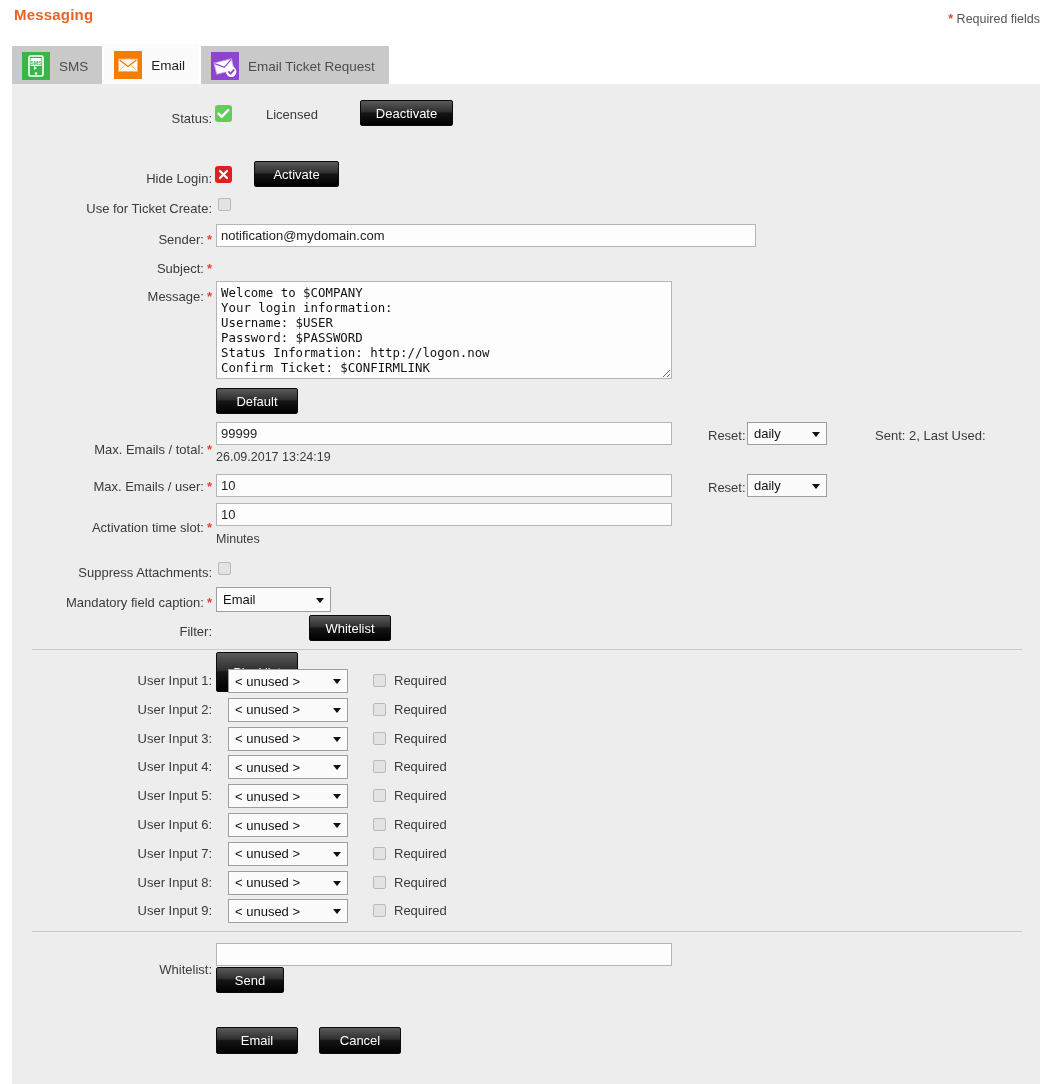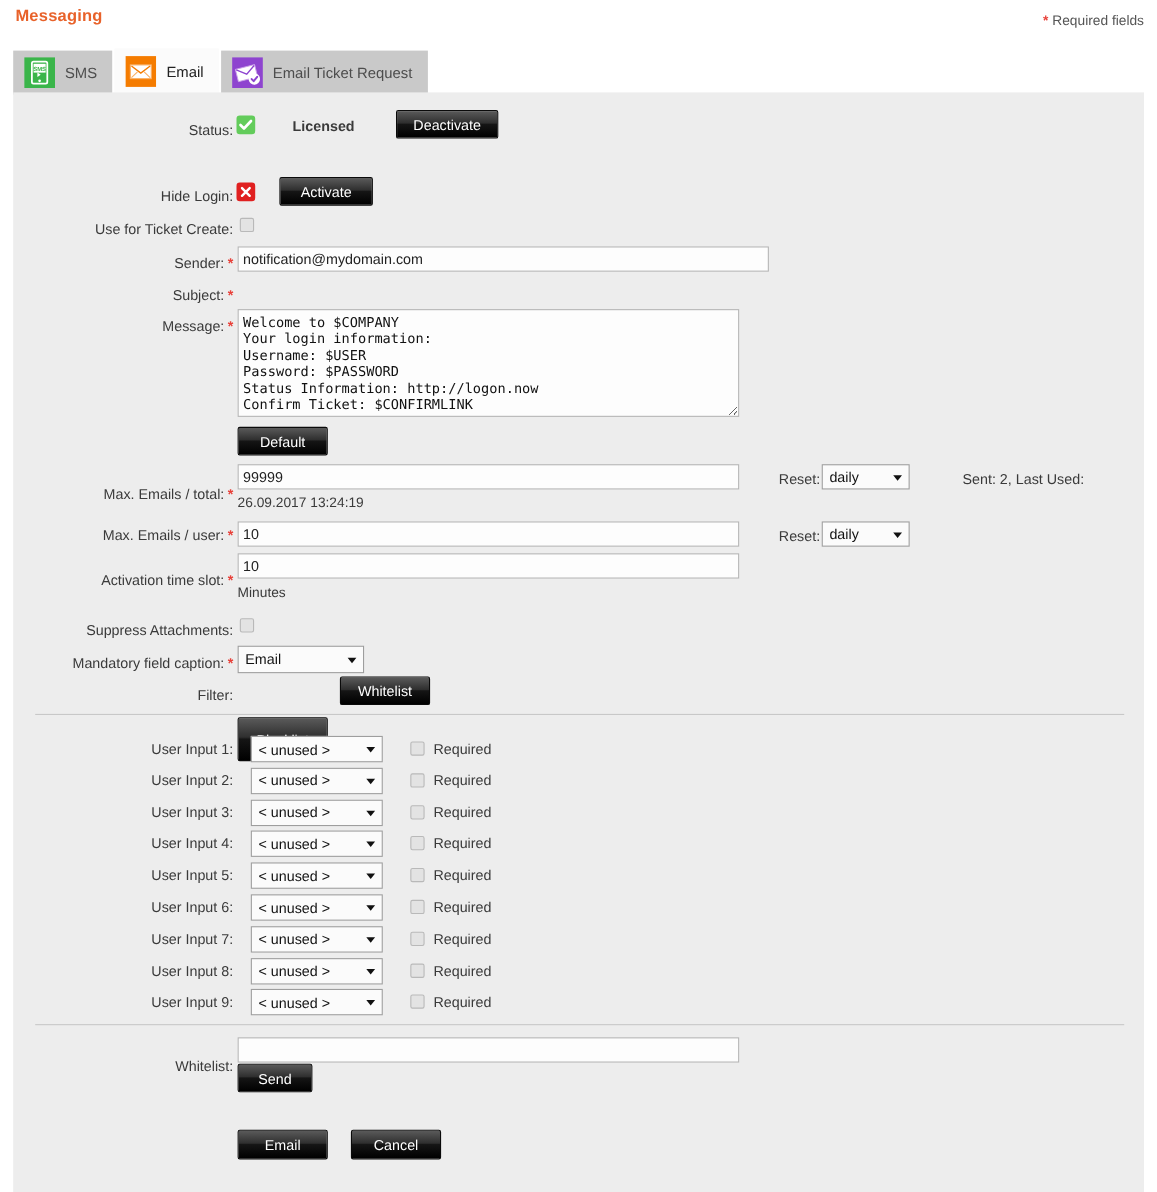"Licensed" div.plaintext { font-weight: bold -> none }
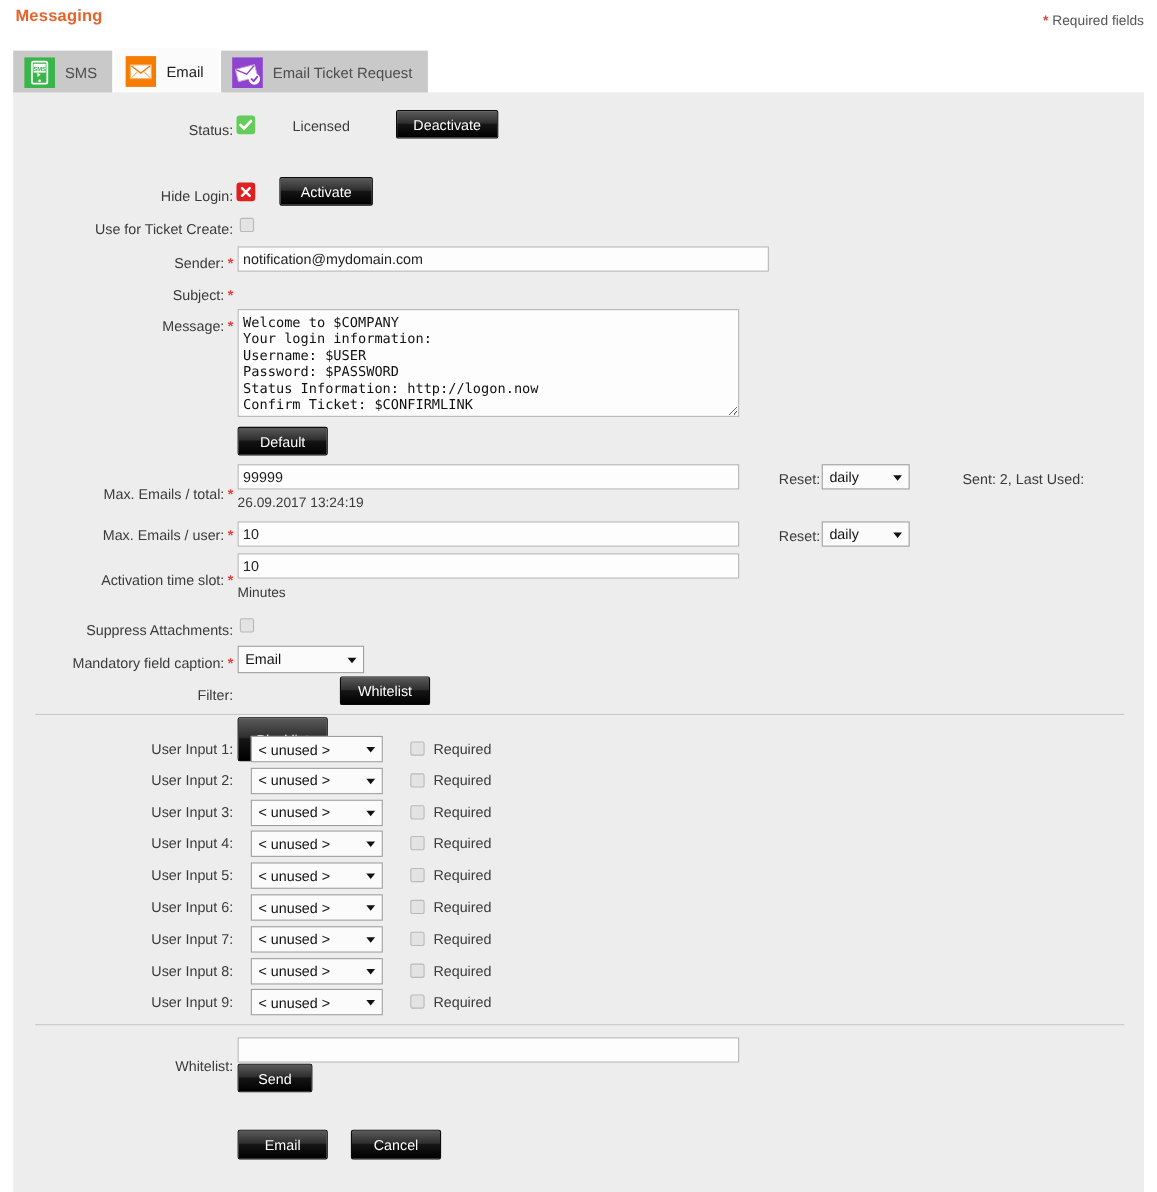"notification@mydomain.com" input.inp { width: 483px -> 540px }
